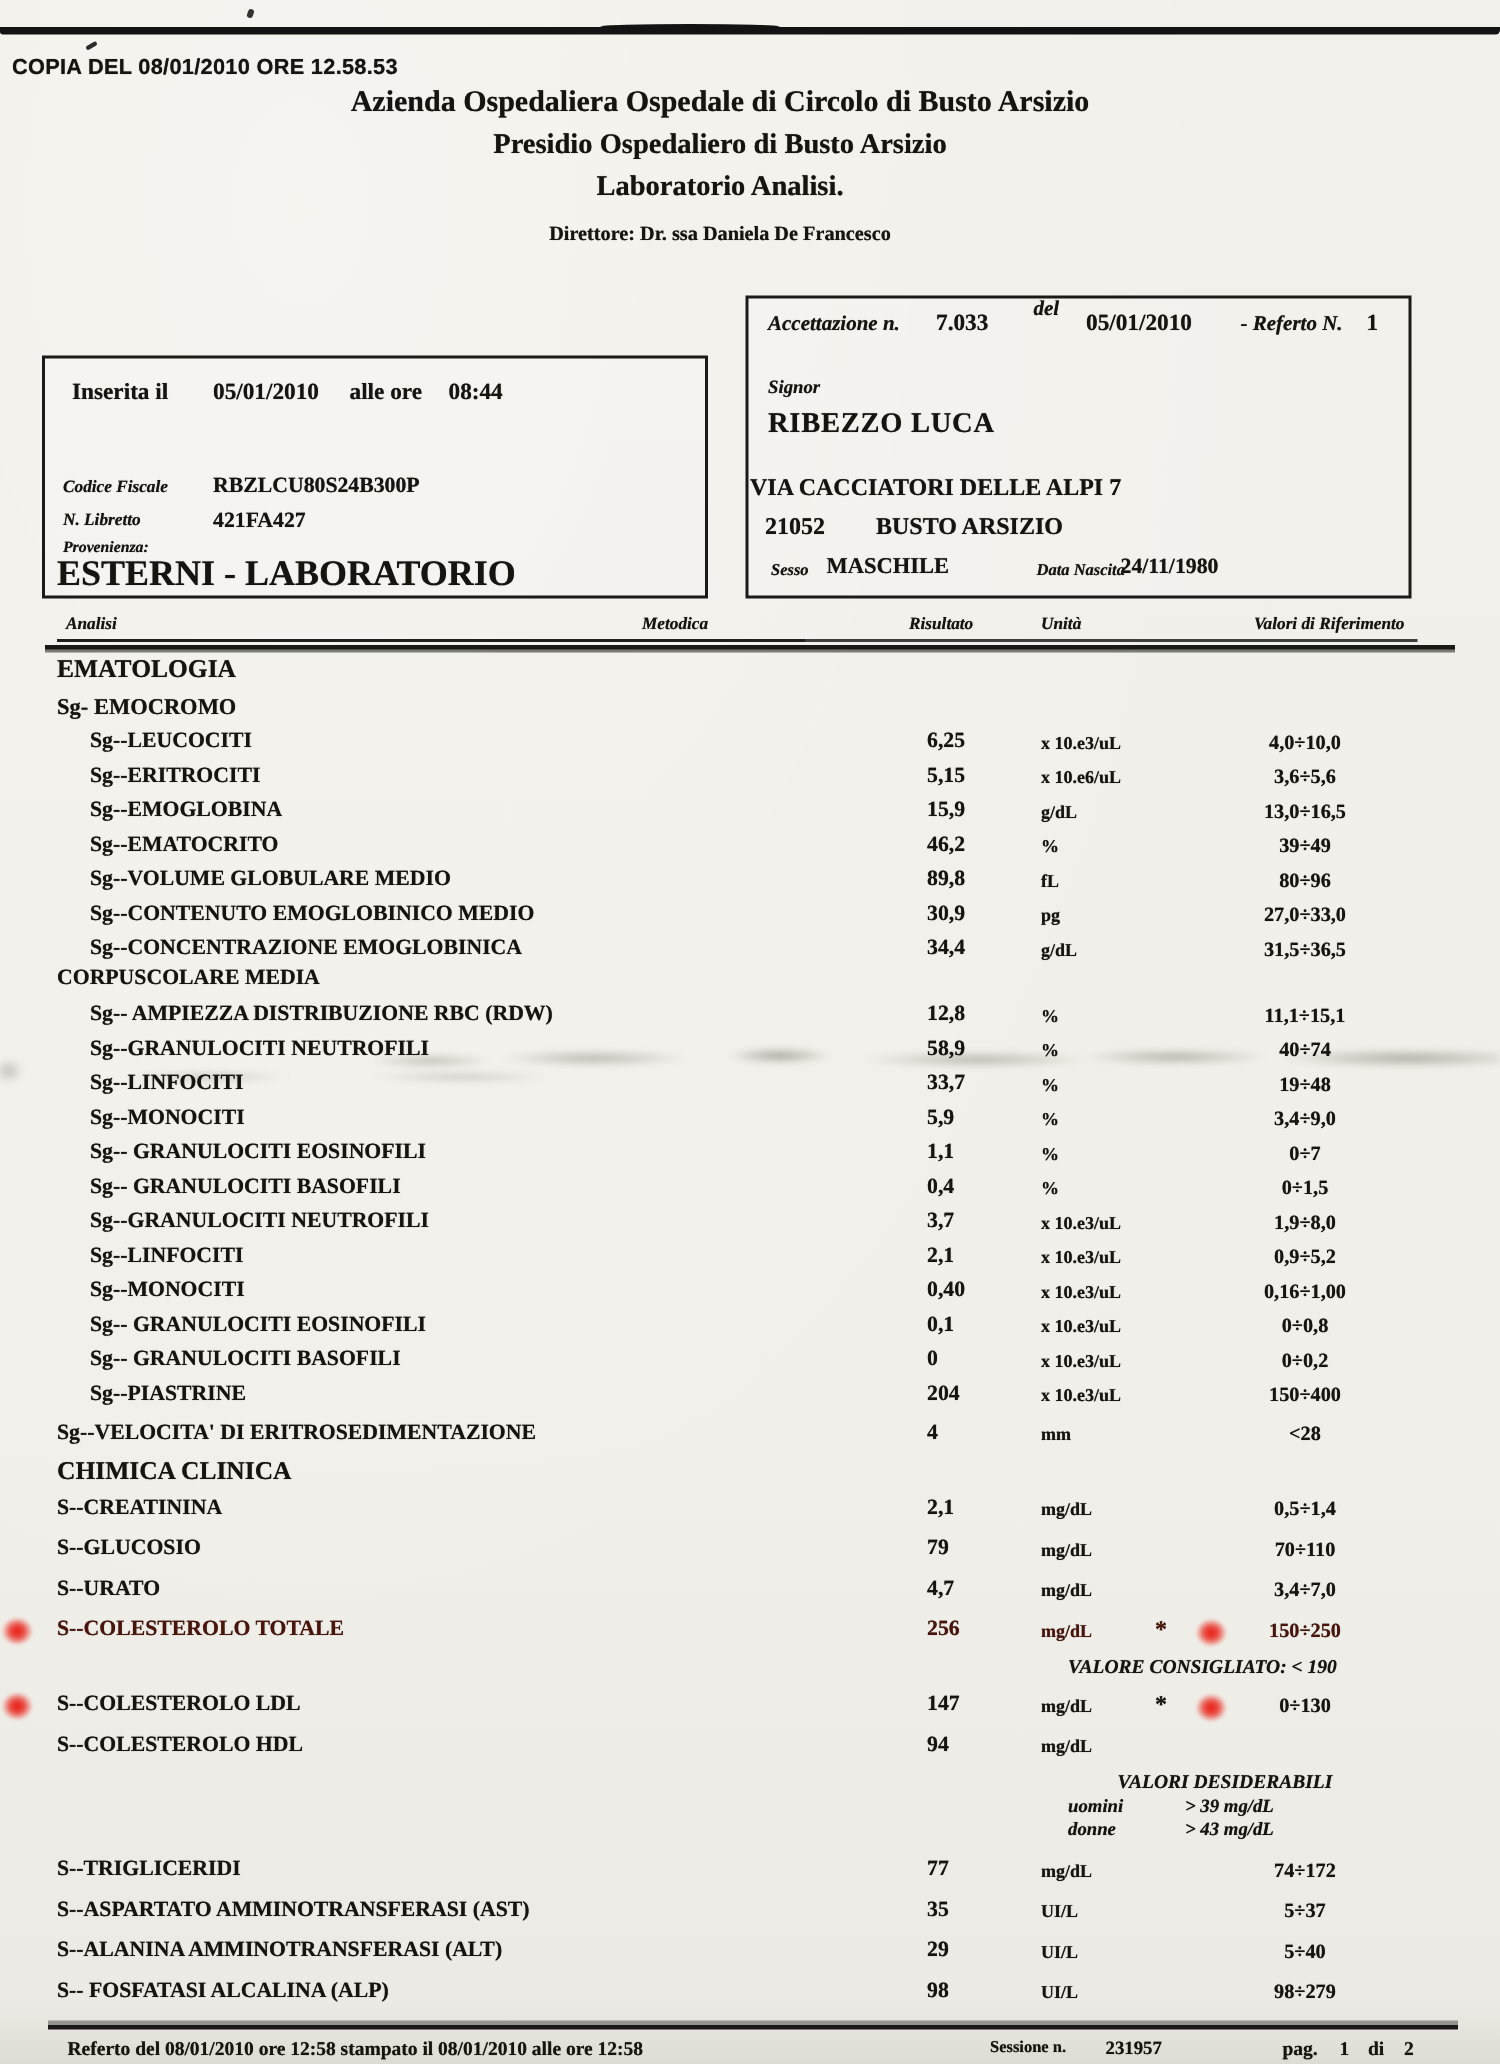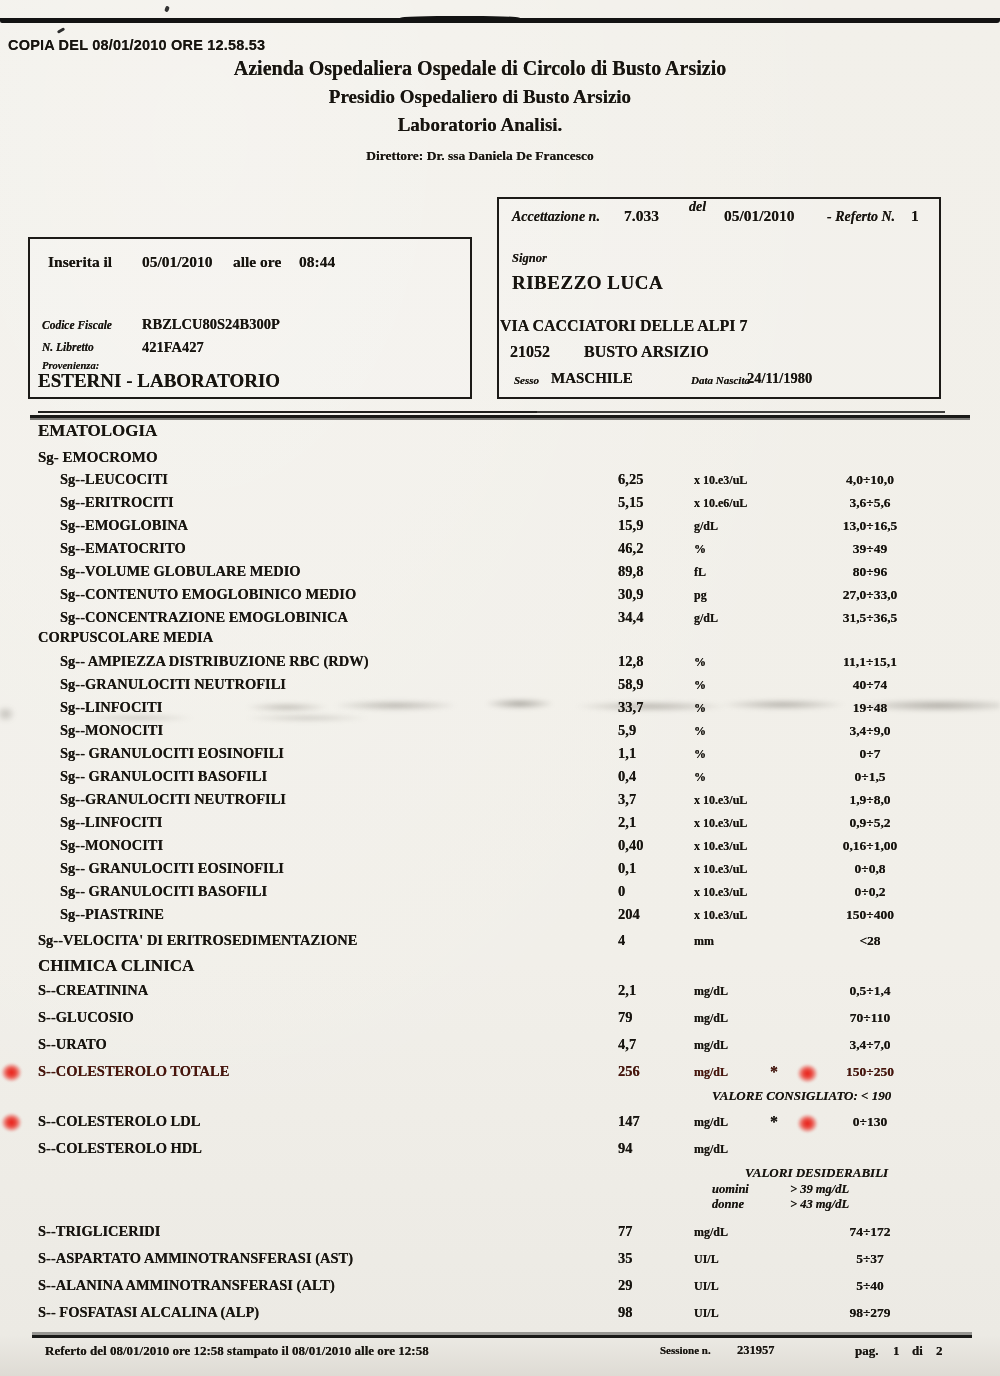"ESTERNI - LABORATORIO" span.abs { font-size: 19px -> 24px }
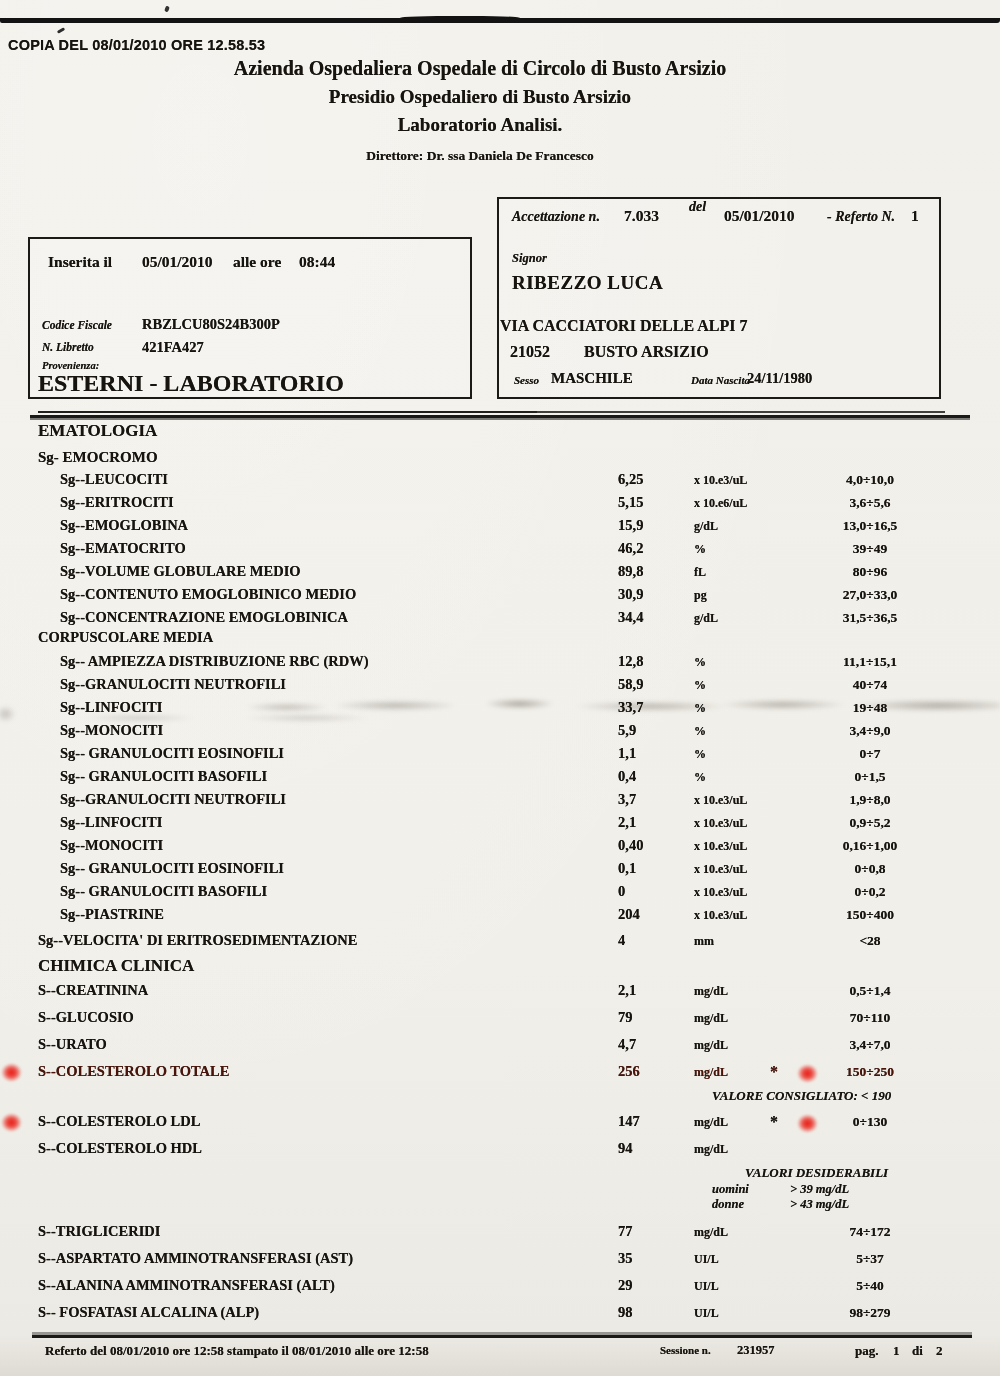"Analisi" div.thead { html: none -> <div> <span>Analisi</span> <span>Metodica</span> <span>Risultato</span> <span>Unità</span> <span>Valori di Riferimento</span> </div> }
